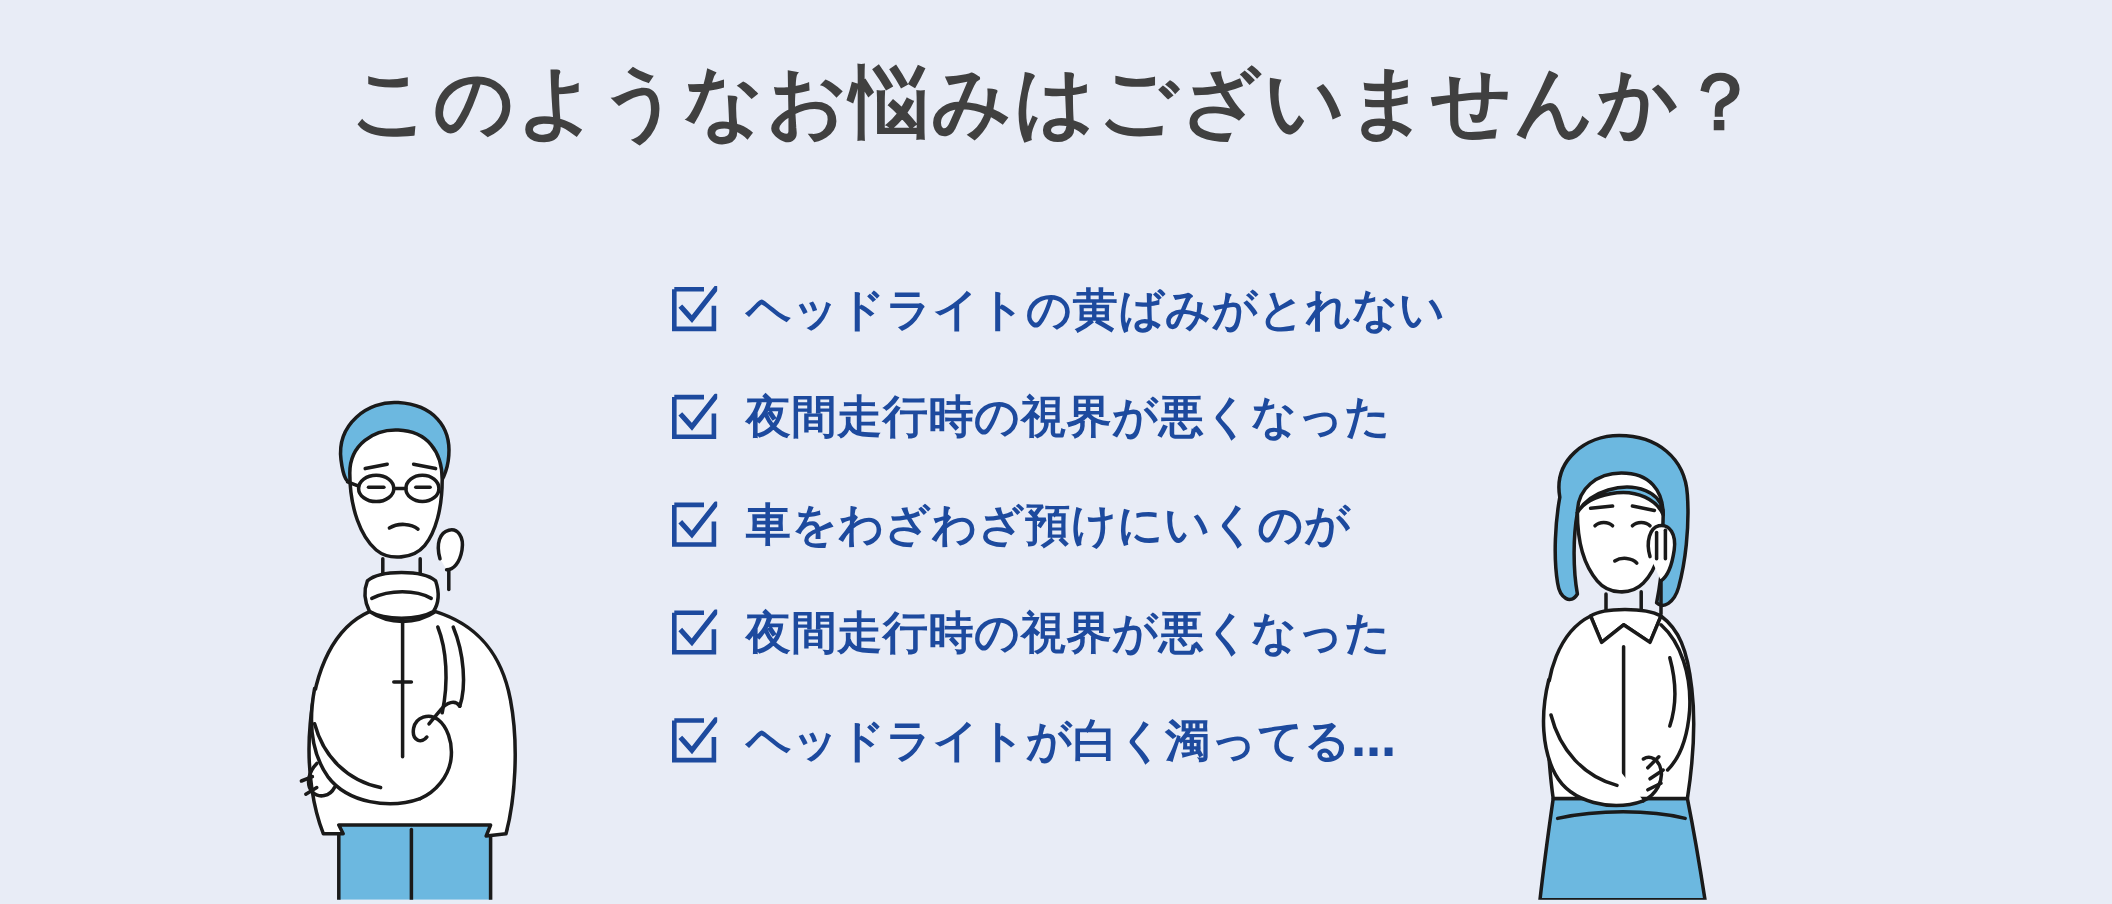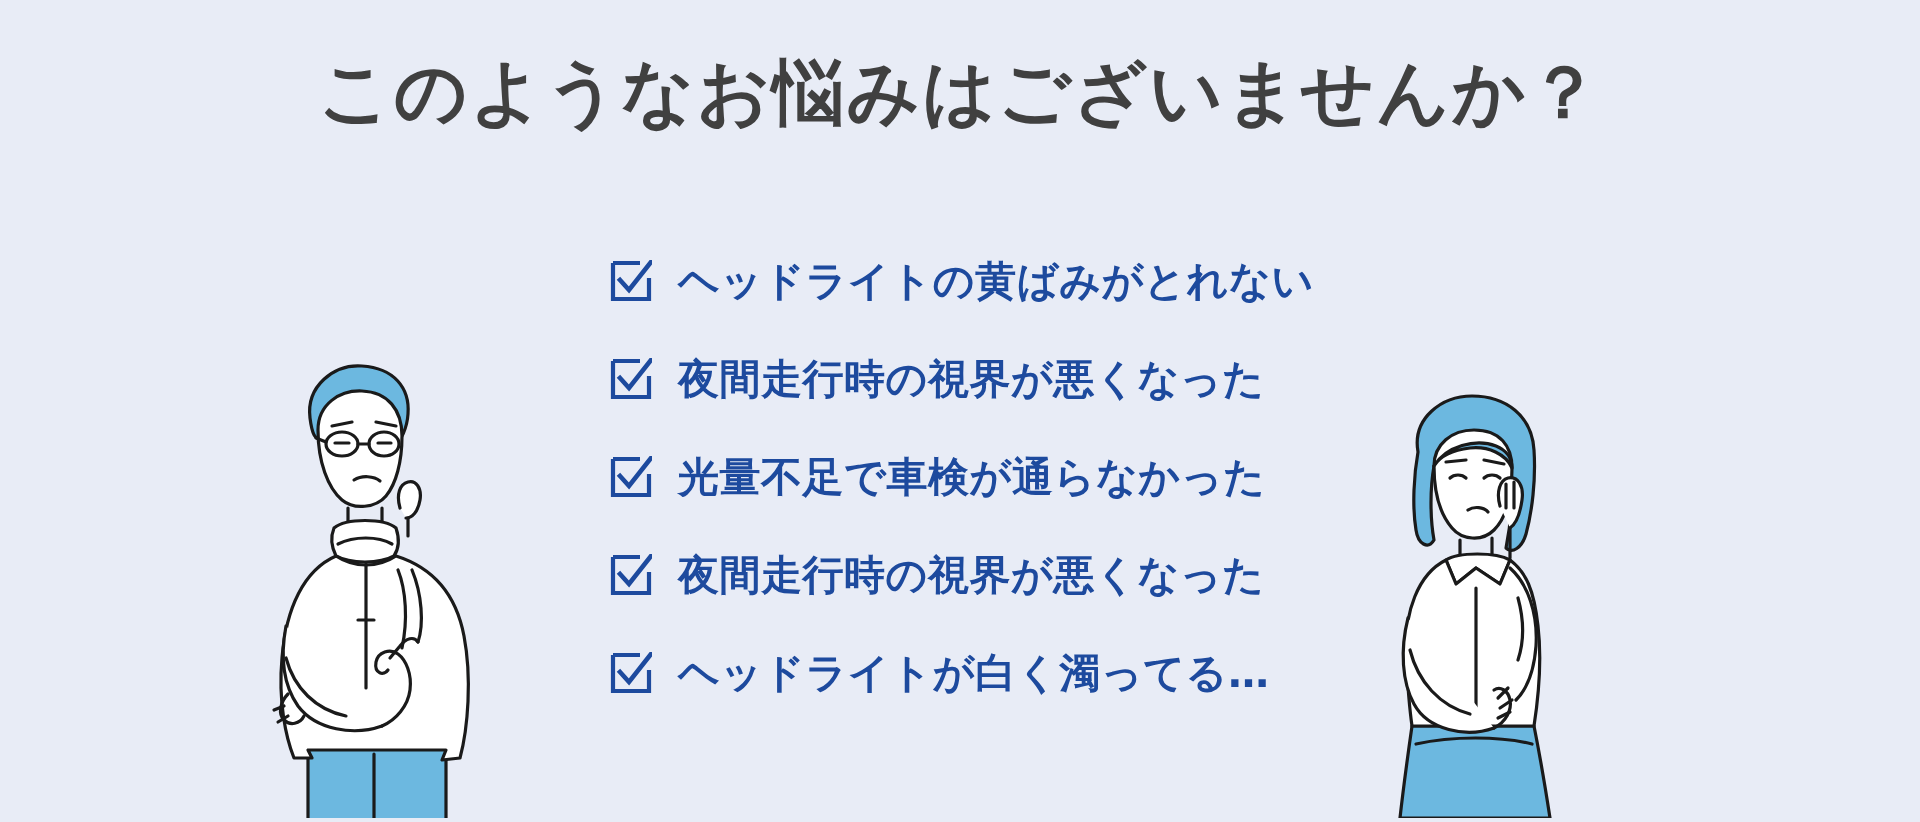"光量不足で車検が通らなかった" span.check-label { text: 光量不足で車検が通らなかった -> 車をわざわざ預けにいくのが }
